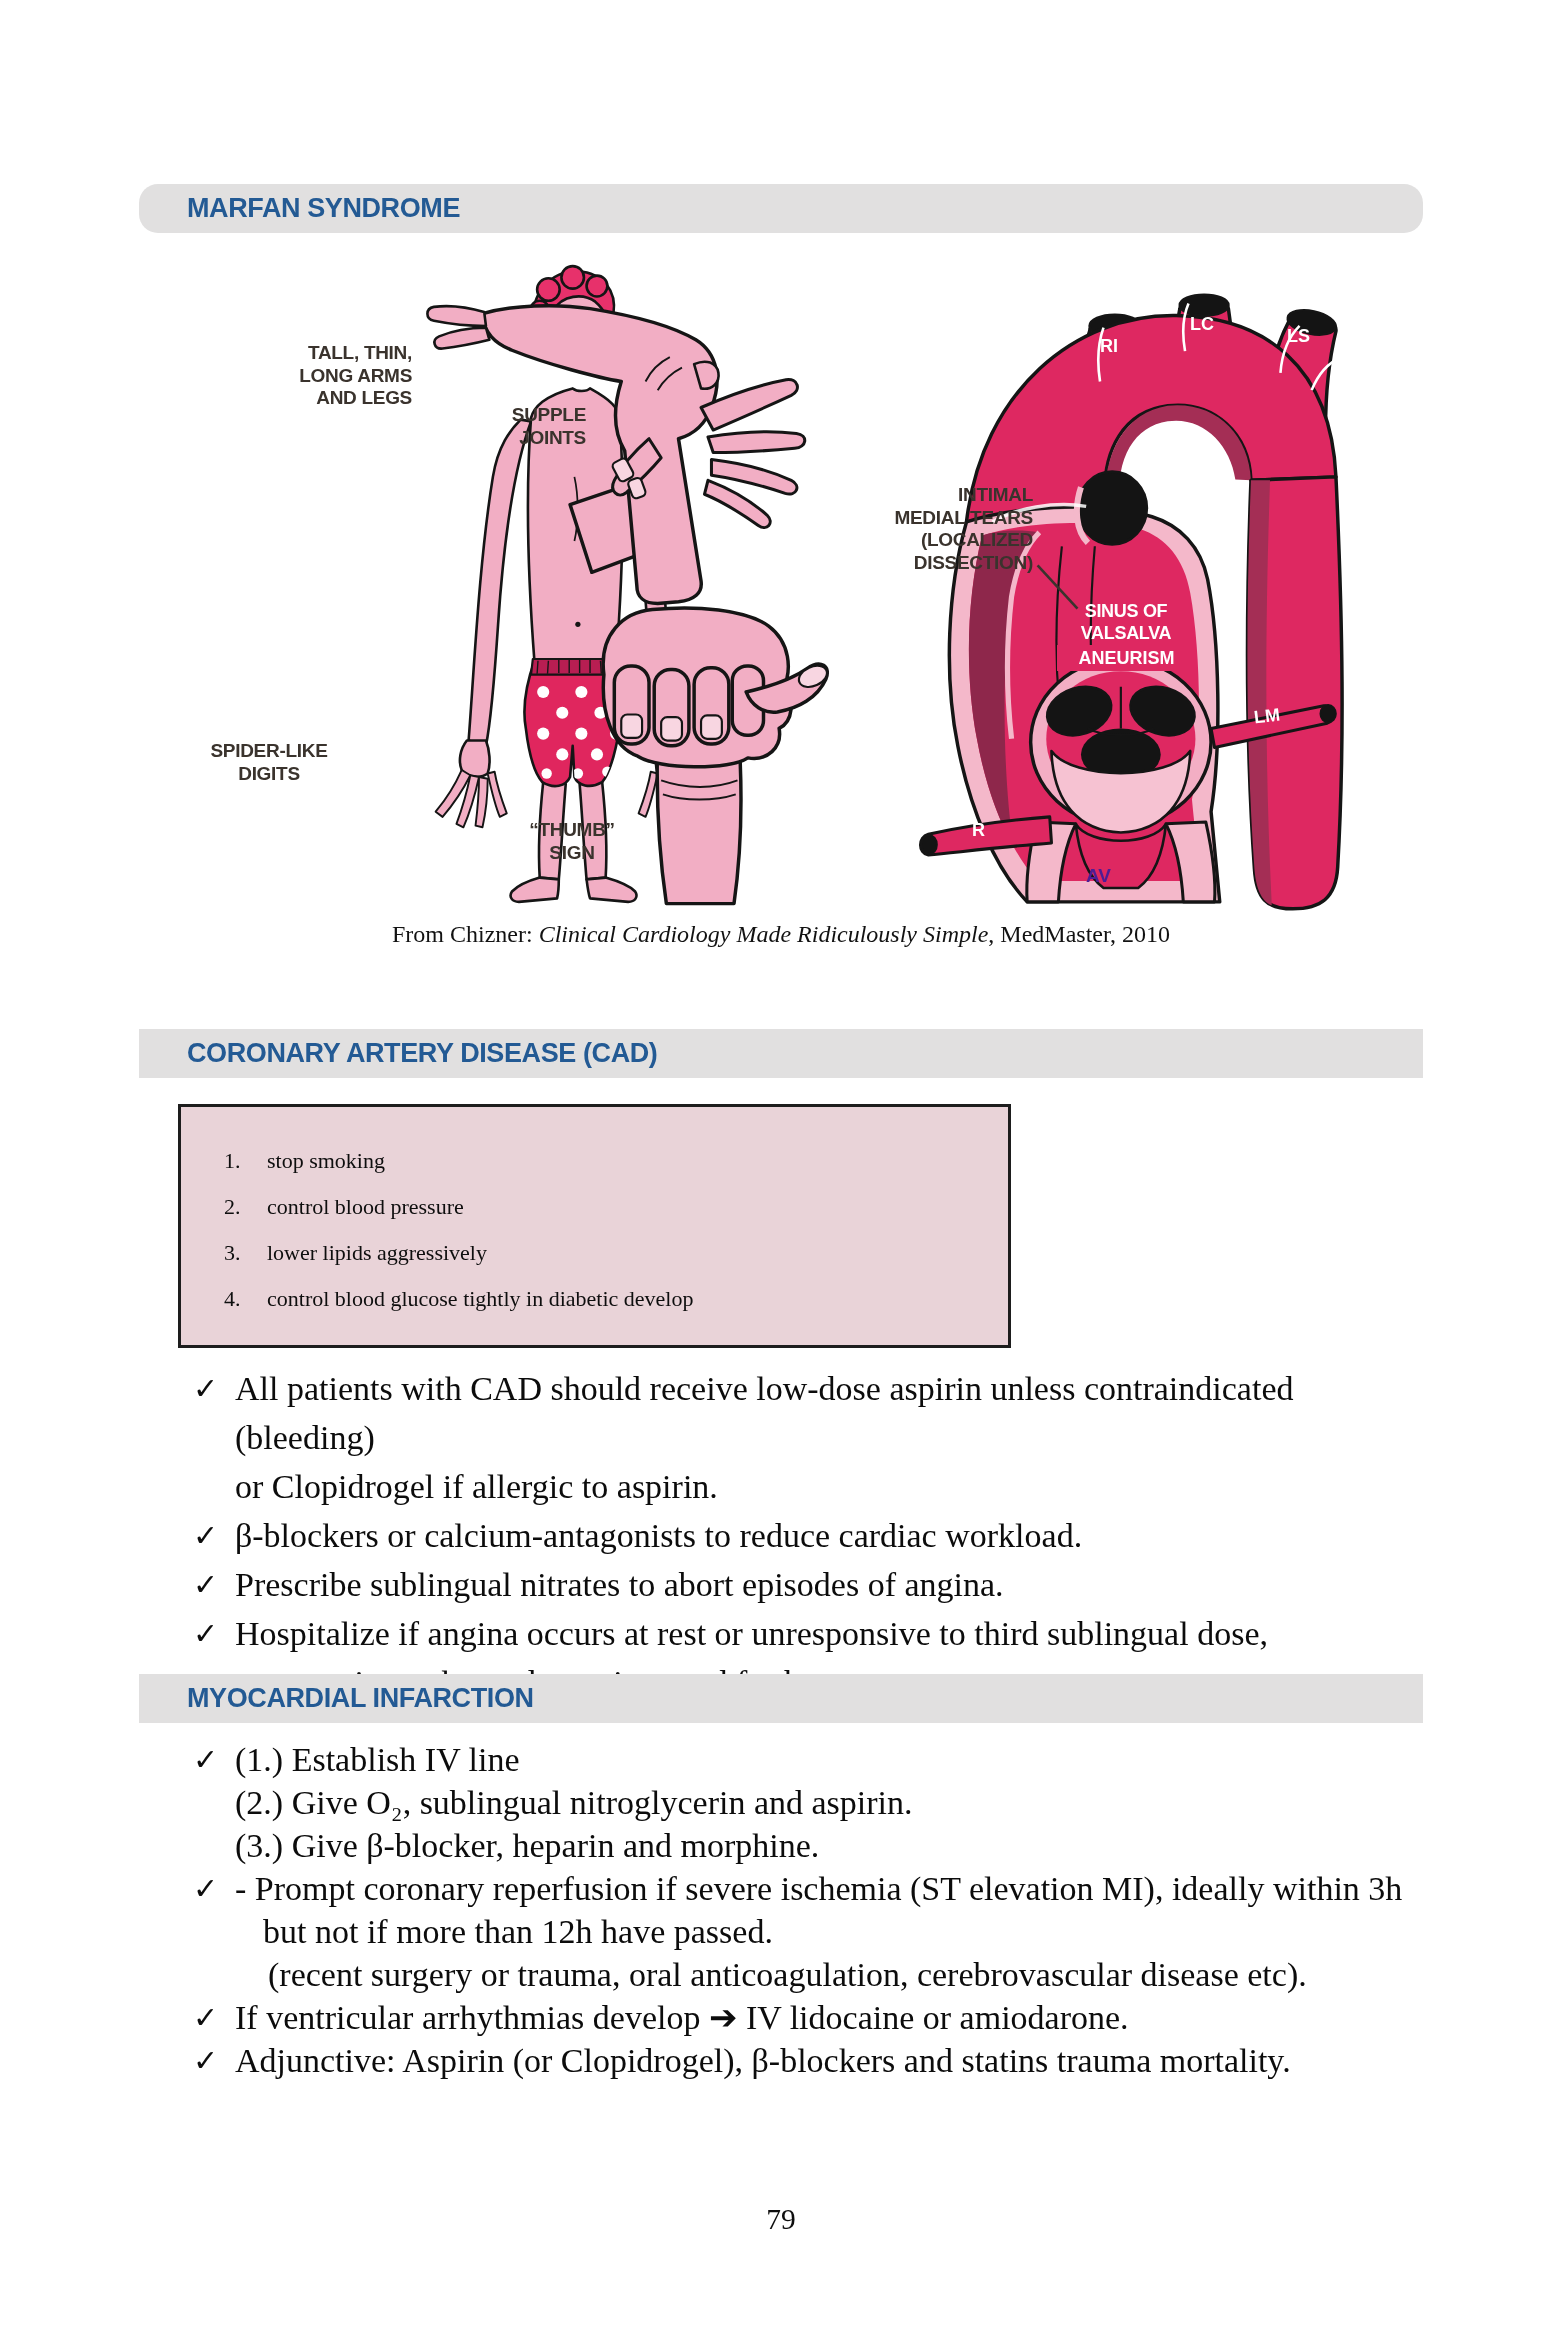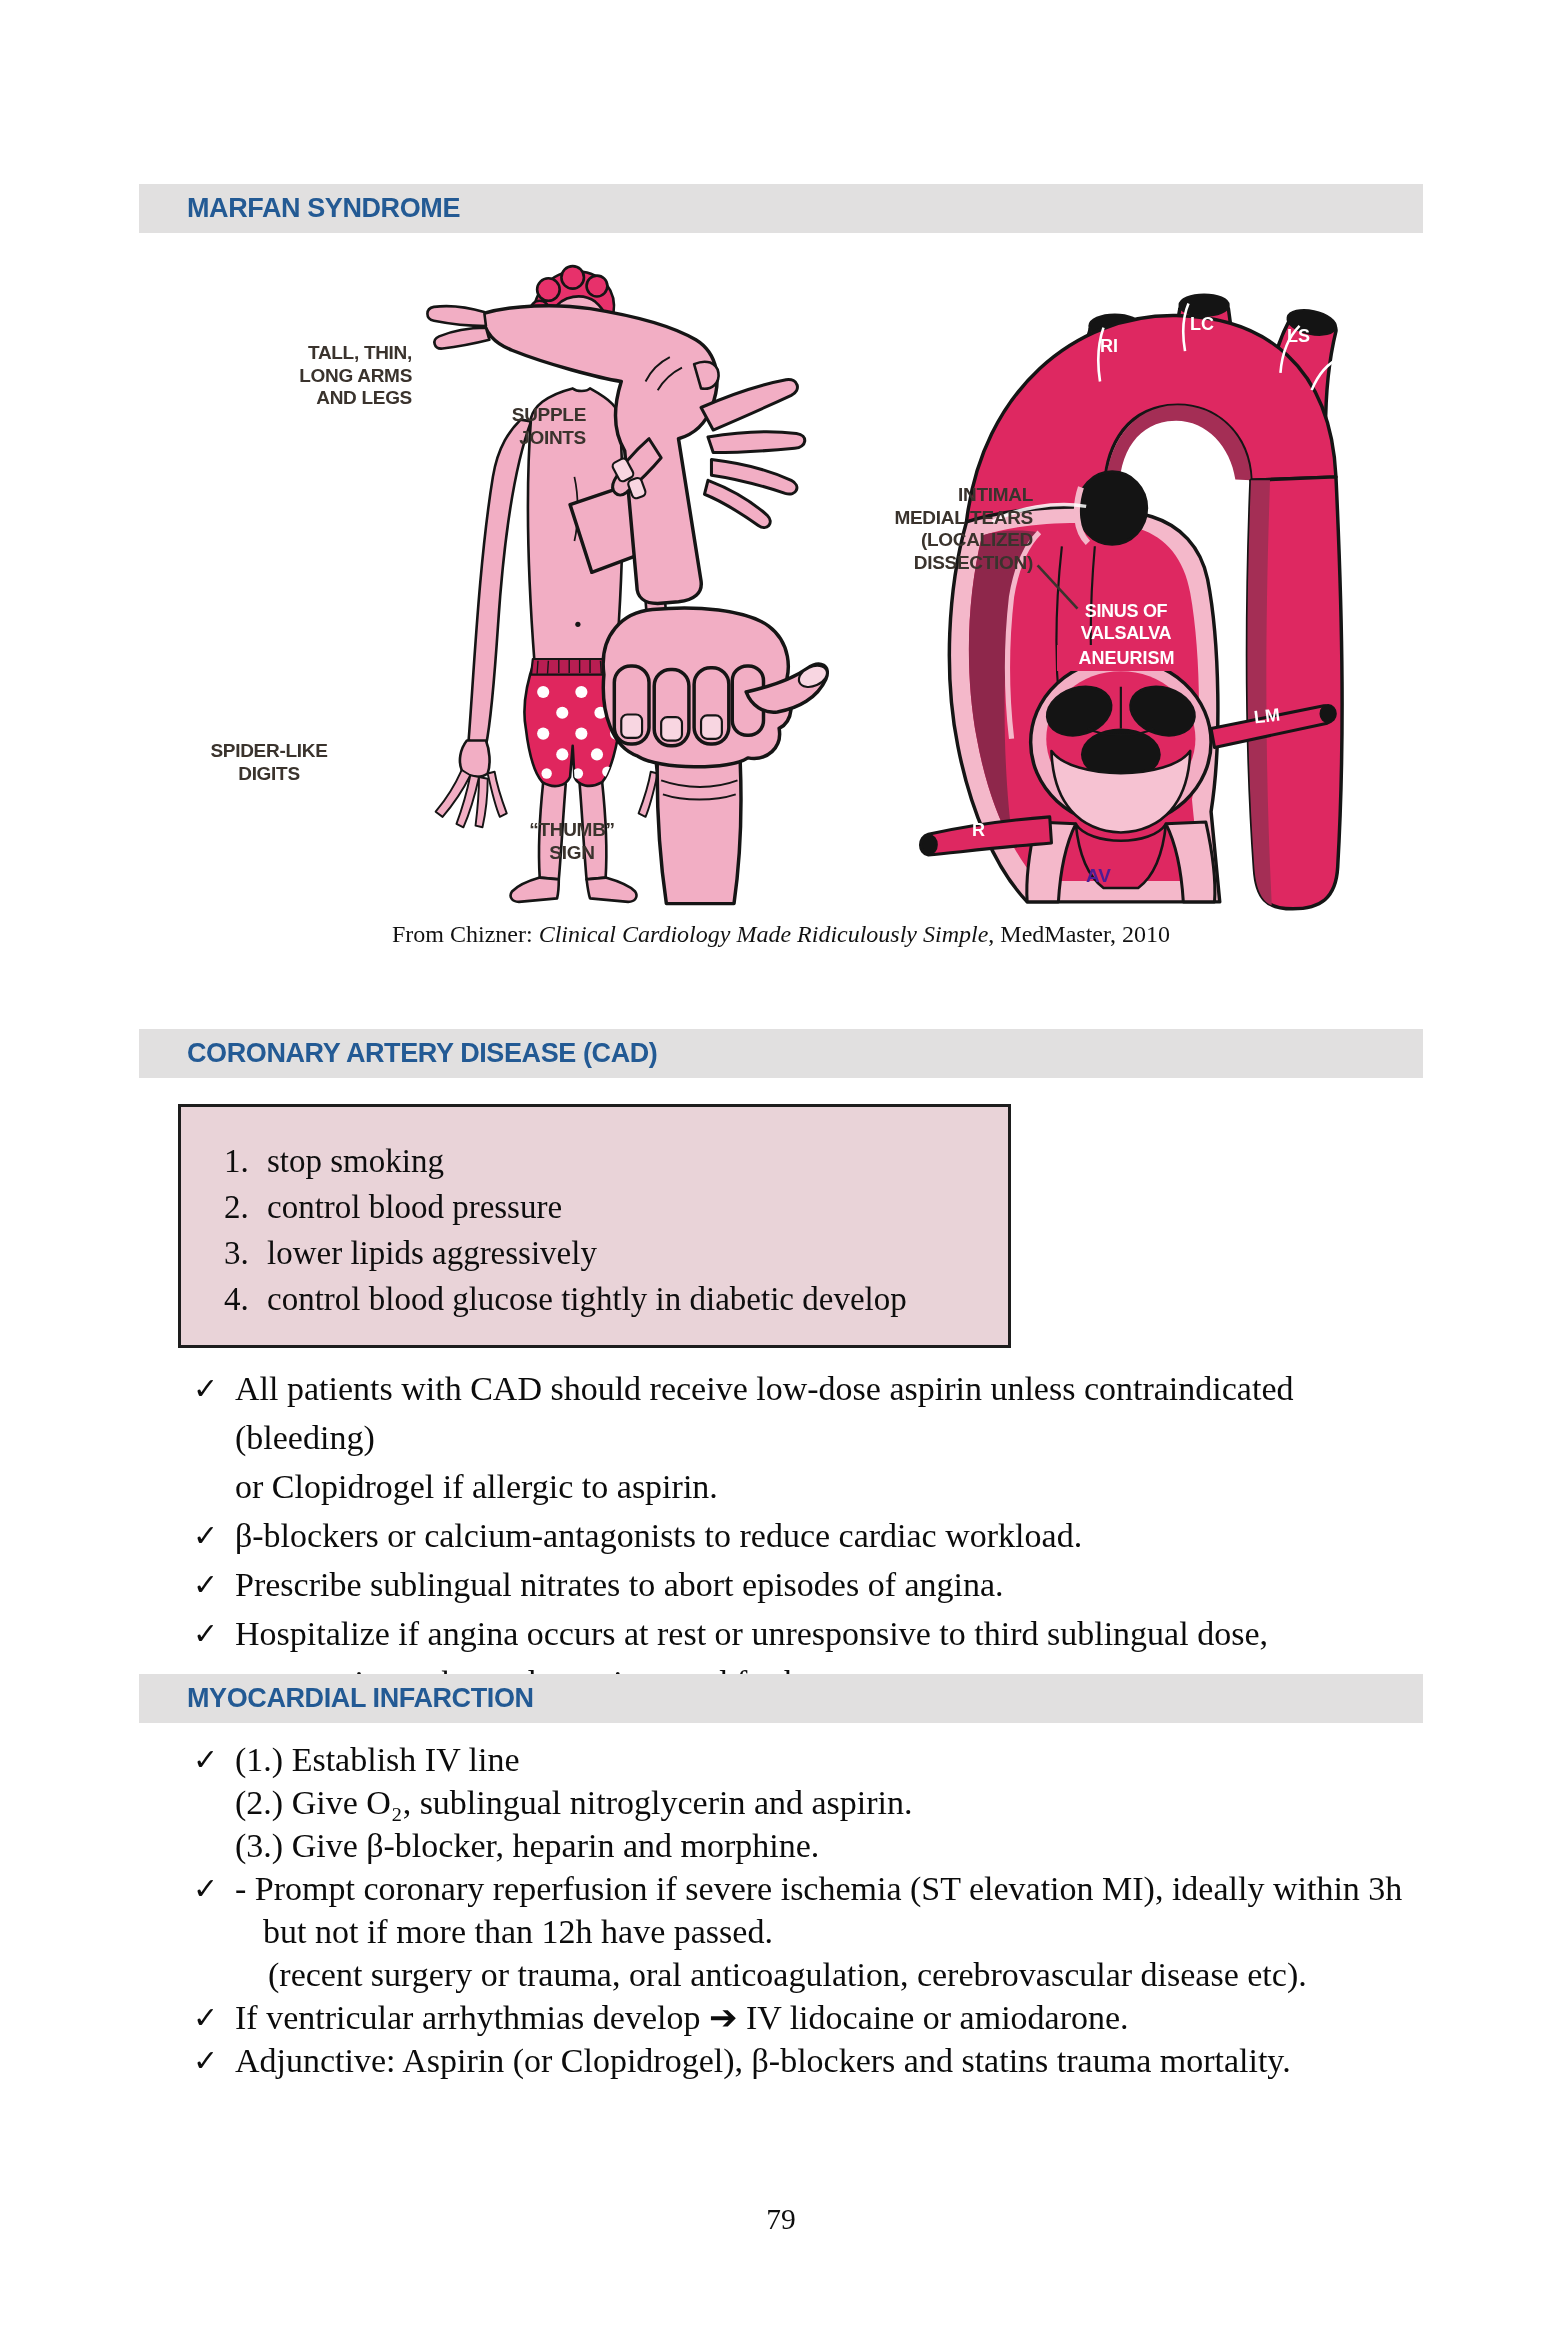"MARFAN SYNDROME" #hdr-marfan { border-radius: none -> 19px }
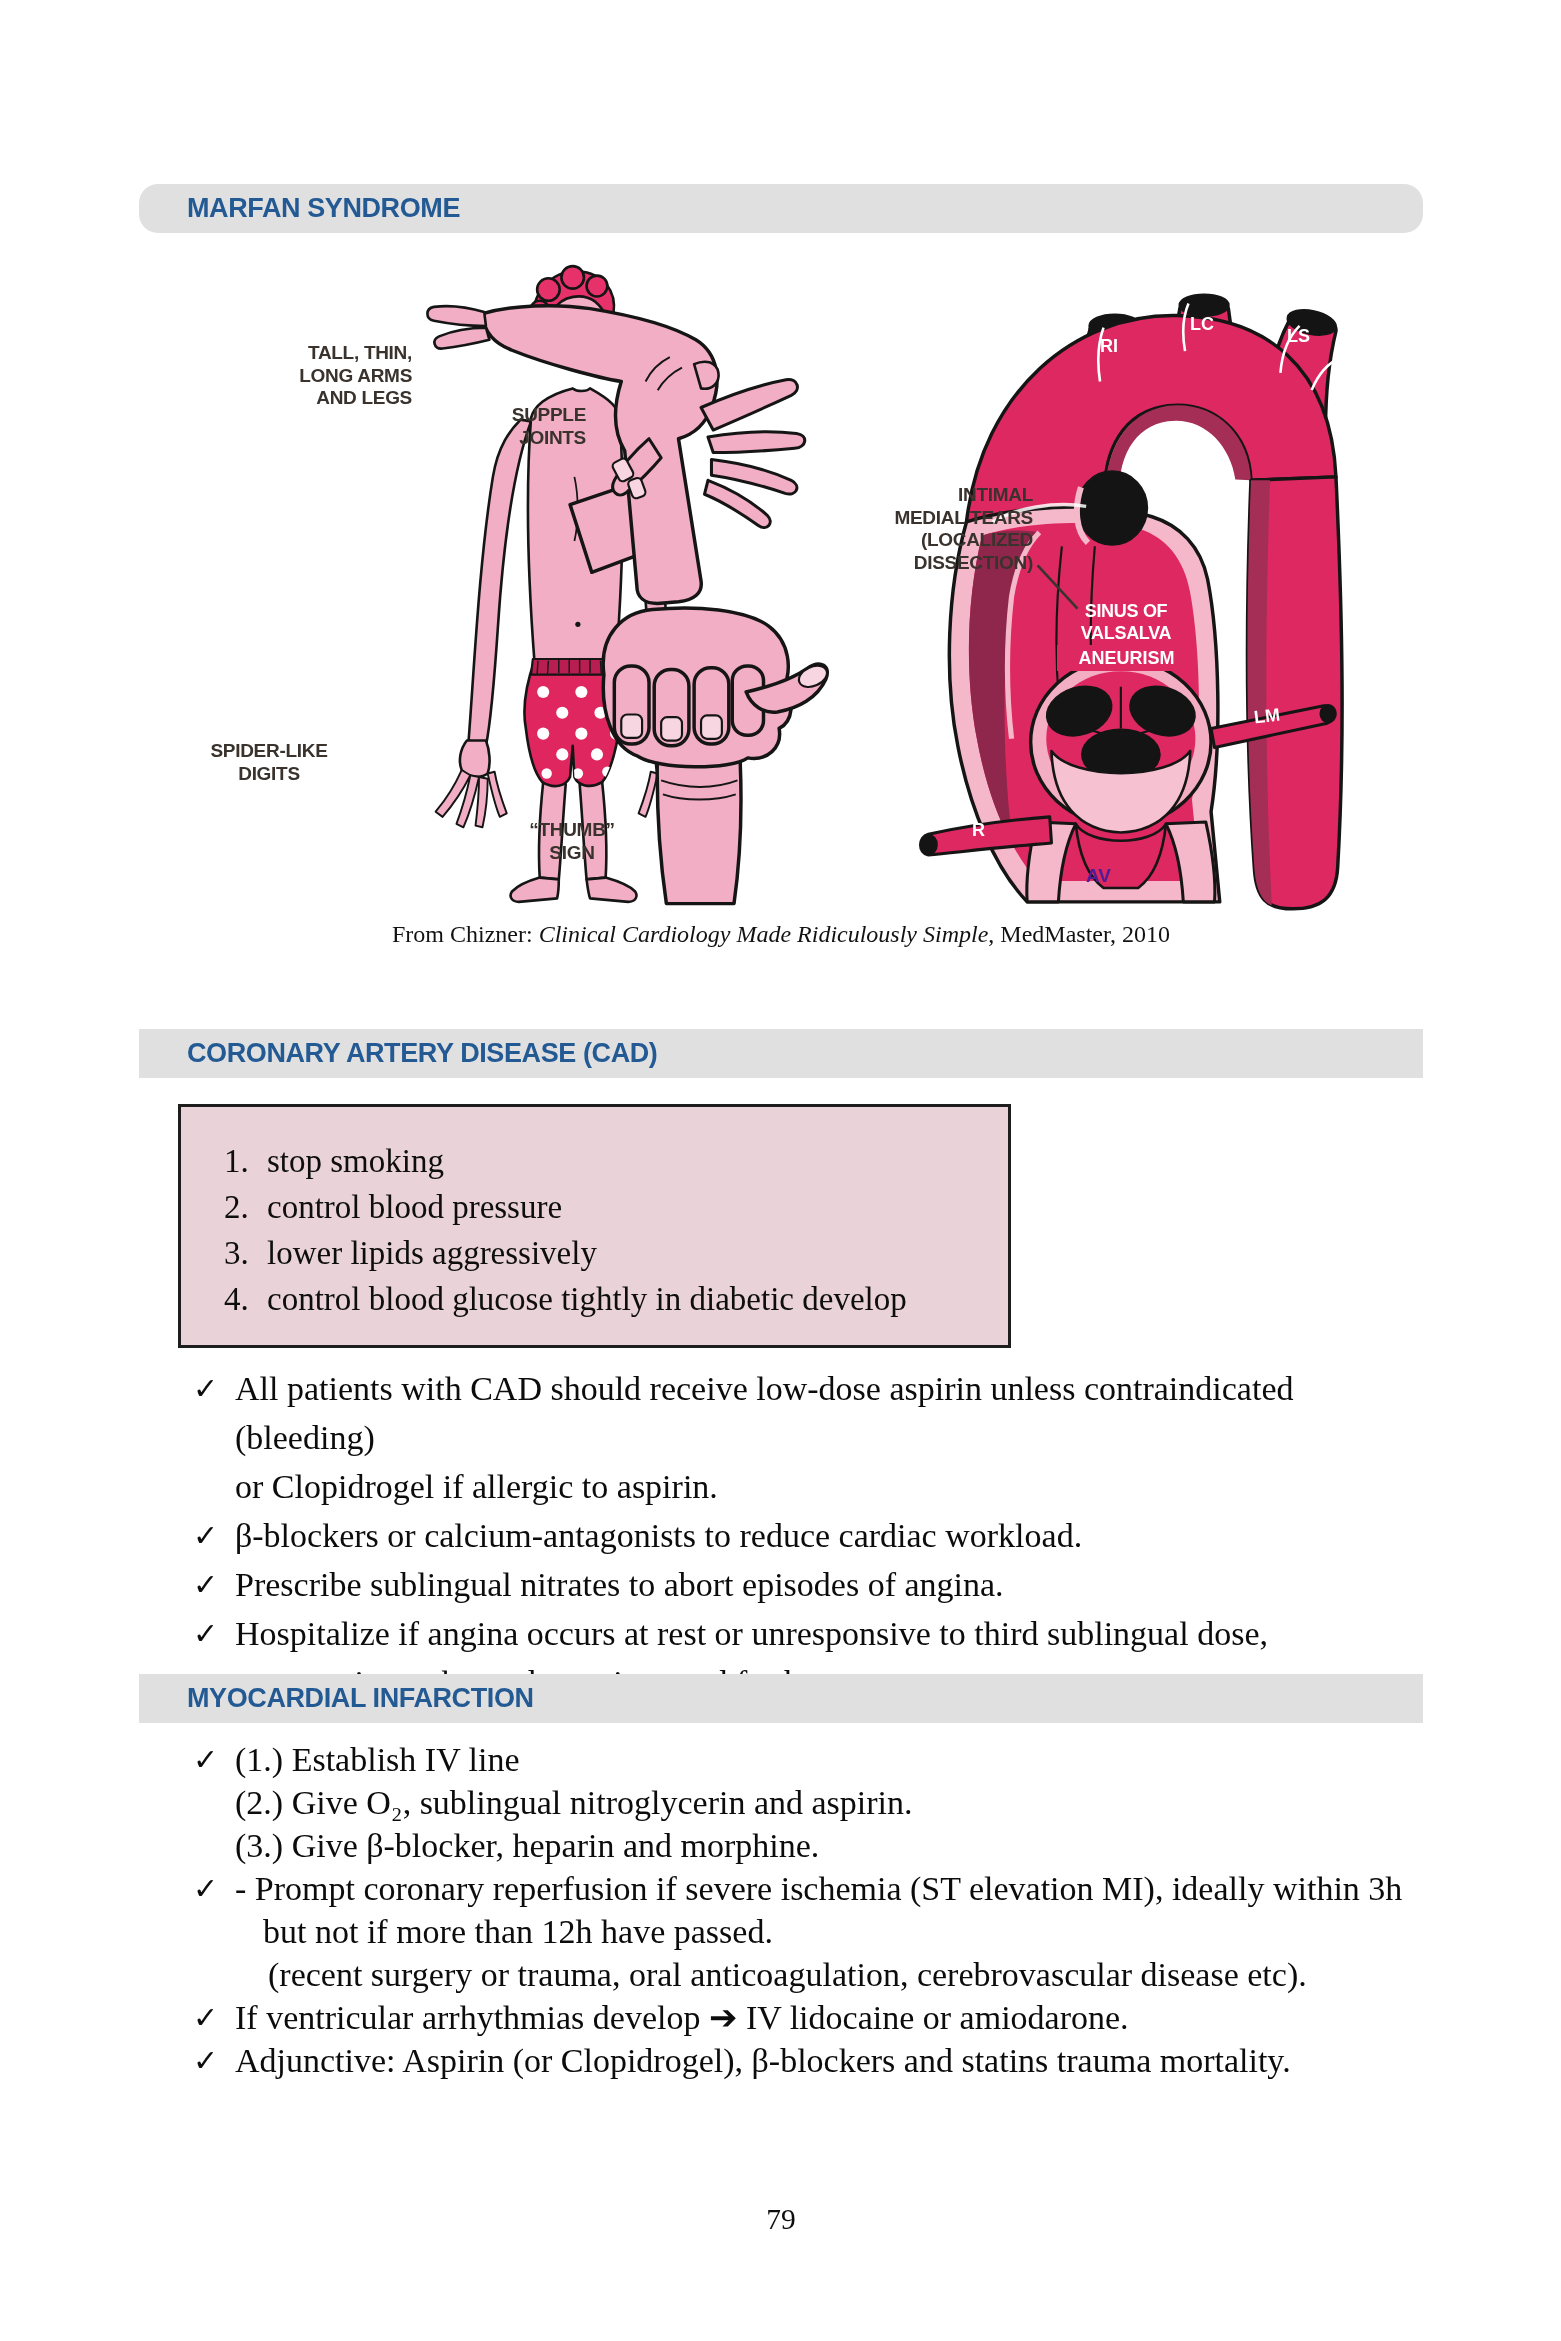"1. stop smoking" .risk-item { font-size: 33px -> 22px }
